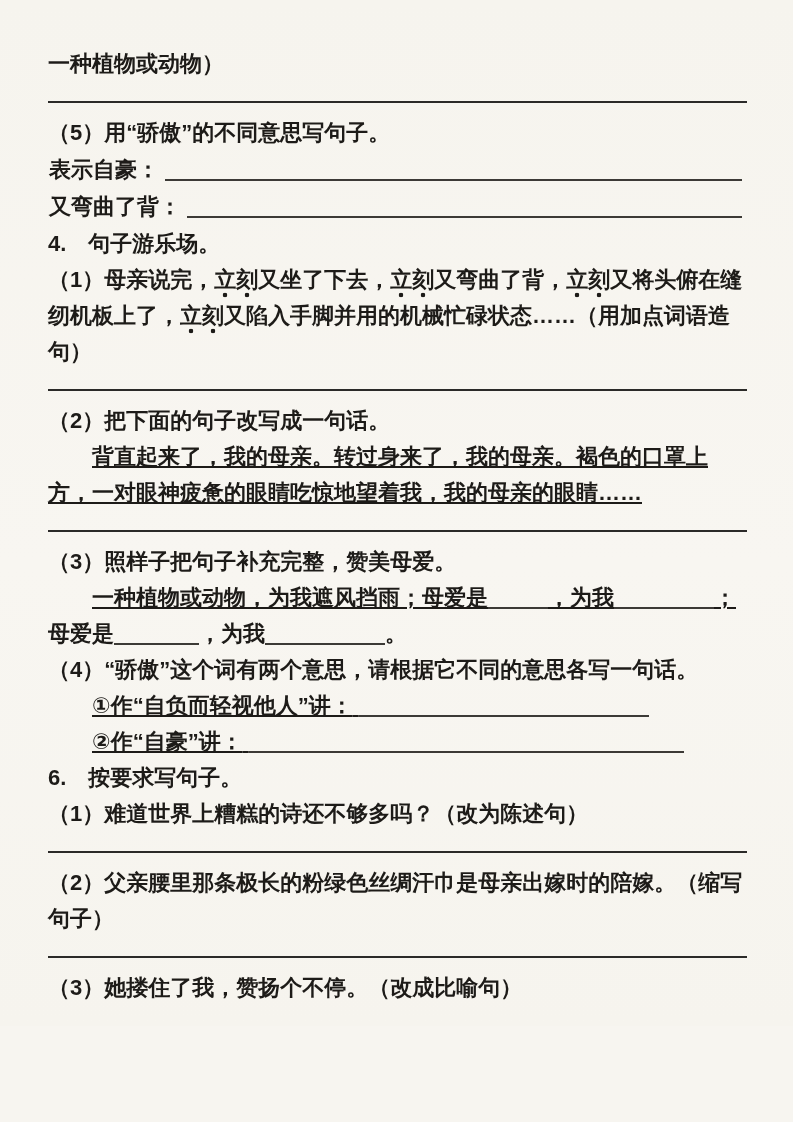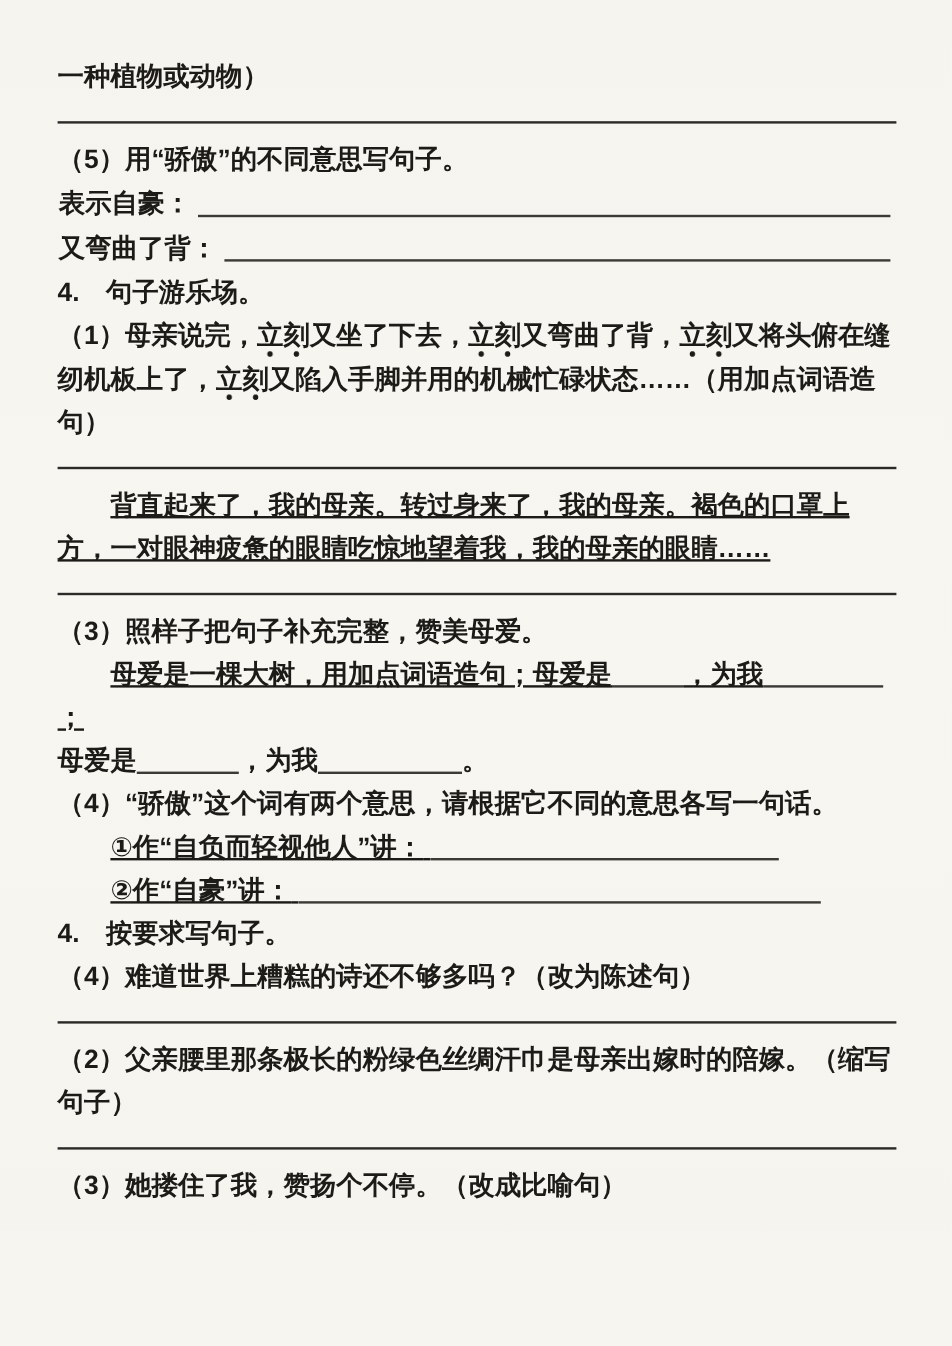"（2）把下面的句子改写成一句话。" p.ln { html: none -> <p>（2）把下面的句子改写成一句话。</p> }
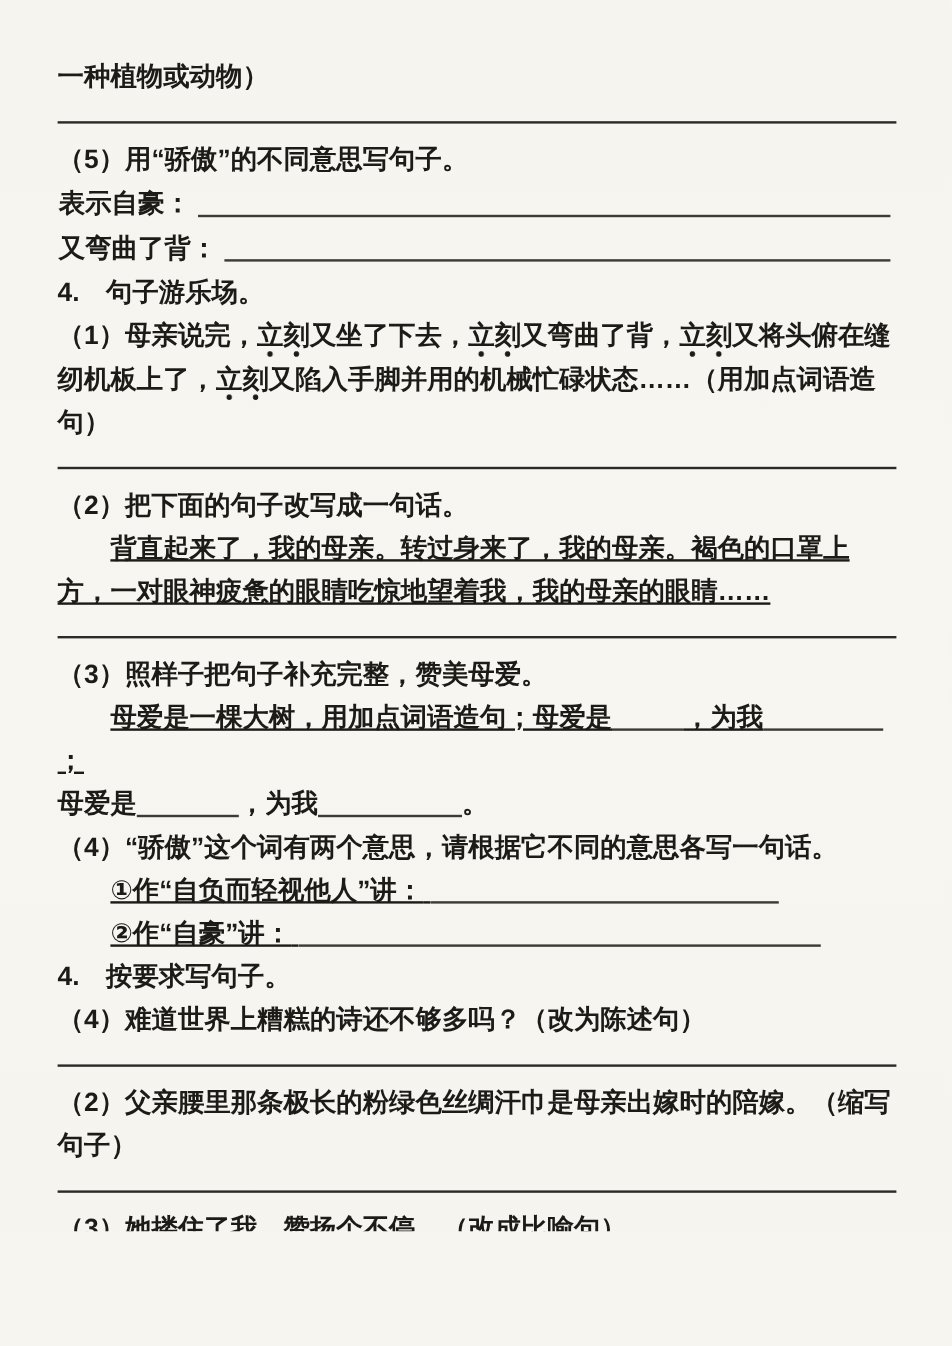"母爱是一棵大树，用加点词语造句；母爱是" span { text: 母爱是一棵大树，用加点词语造句 -> 一种植物或动物，为我遮风挡雨 }
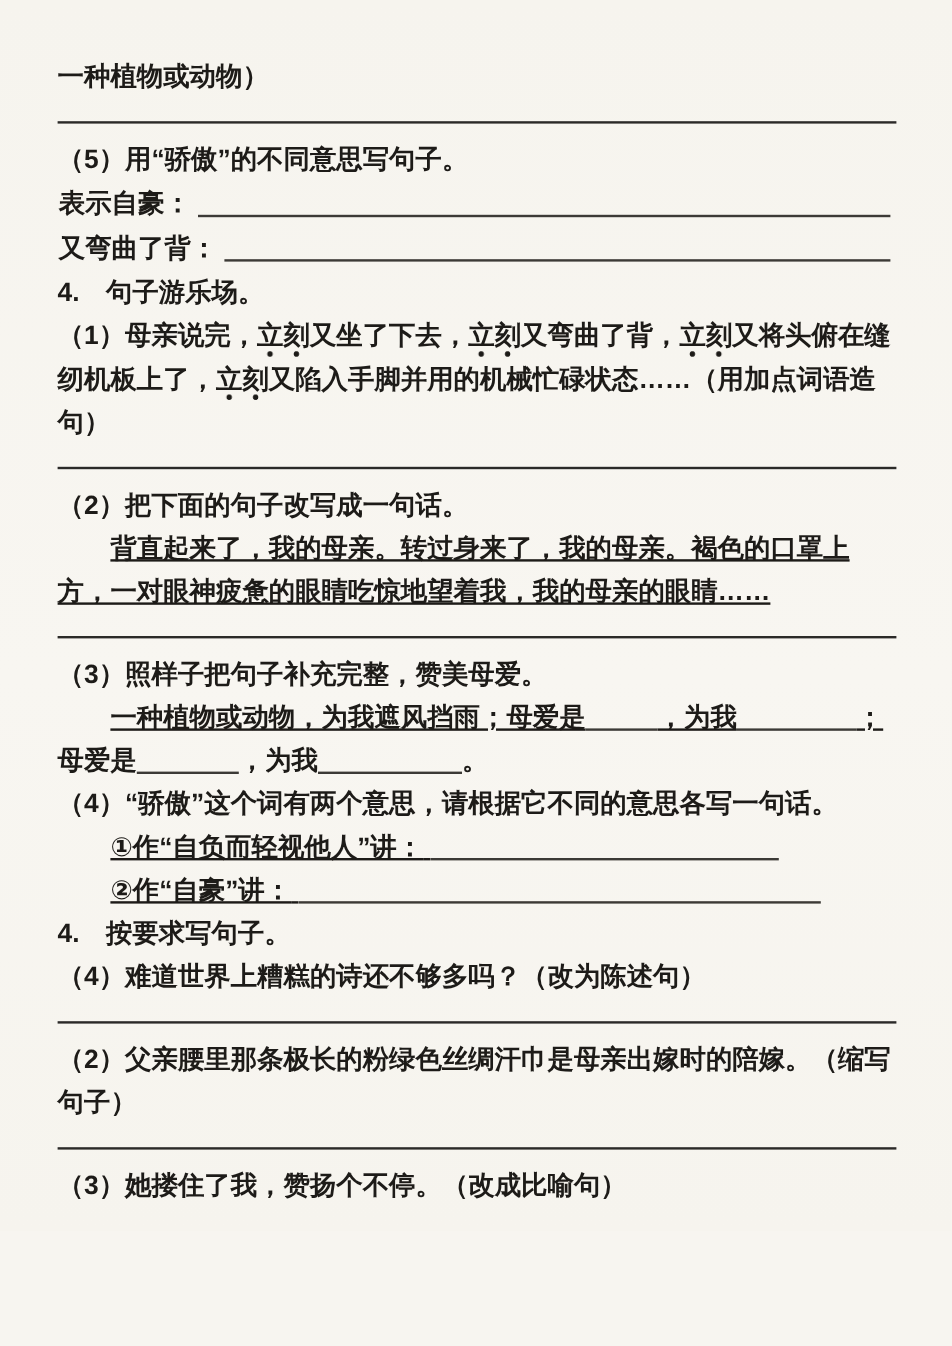"4. 按要求写句子。" p.ln { text: 4 -> 6 }
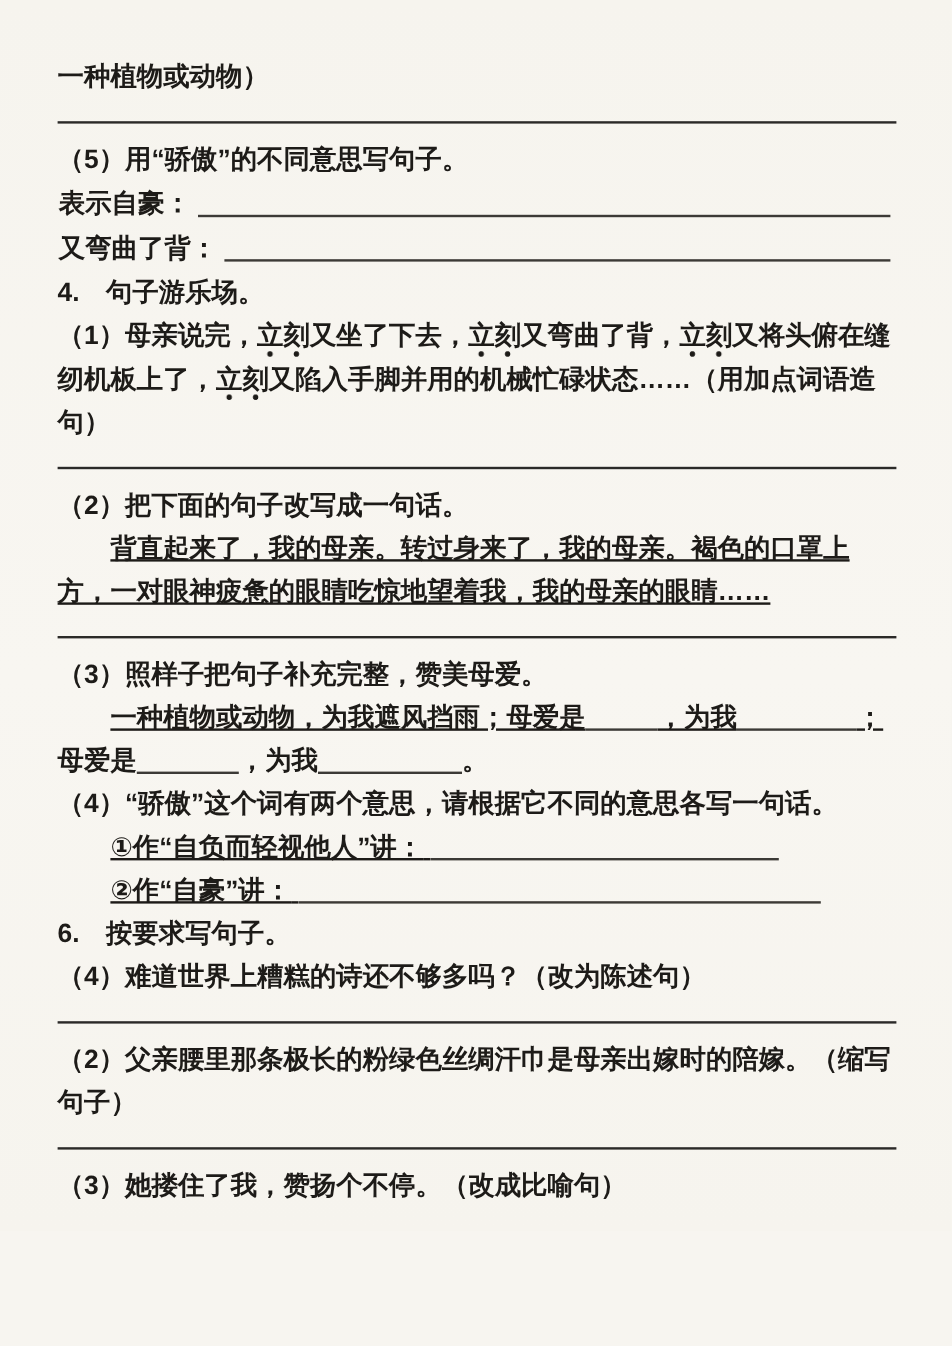"（4）难道世界上糟糕的诗还不够多吗？（改为陈述句）" p.ln { text: 4 -> 1 }
